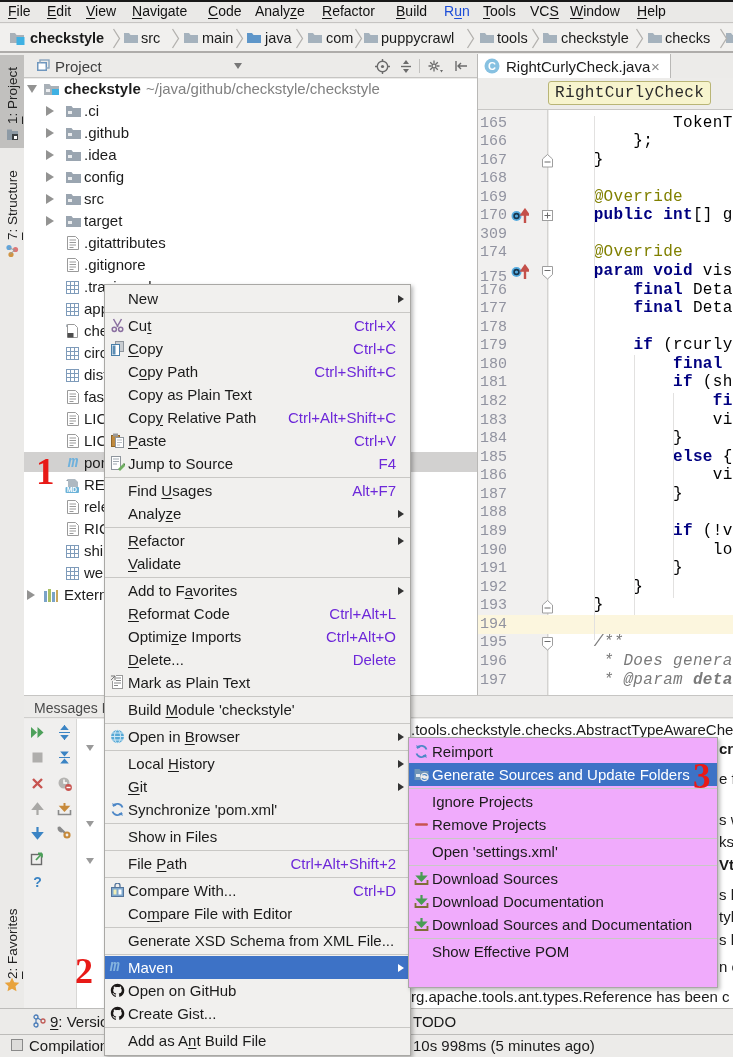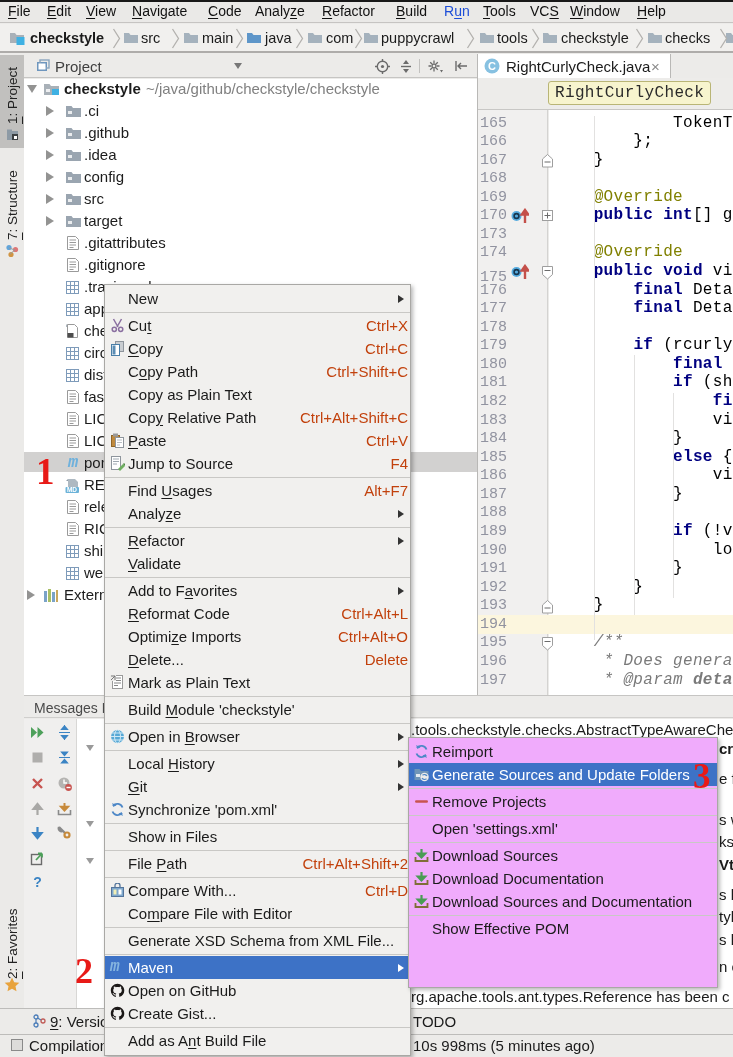"173" div.ln { text: 173 -> 309 }
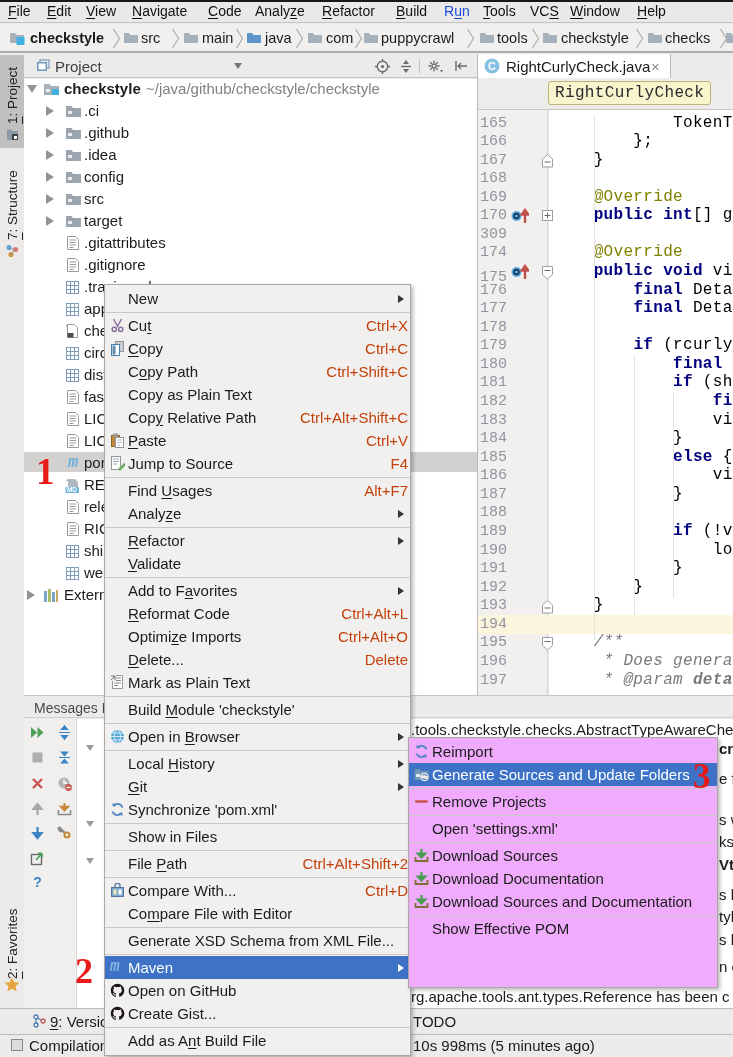"public void" span.kw { text: public -> param }
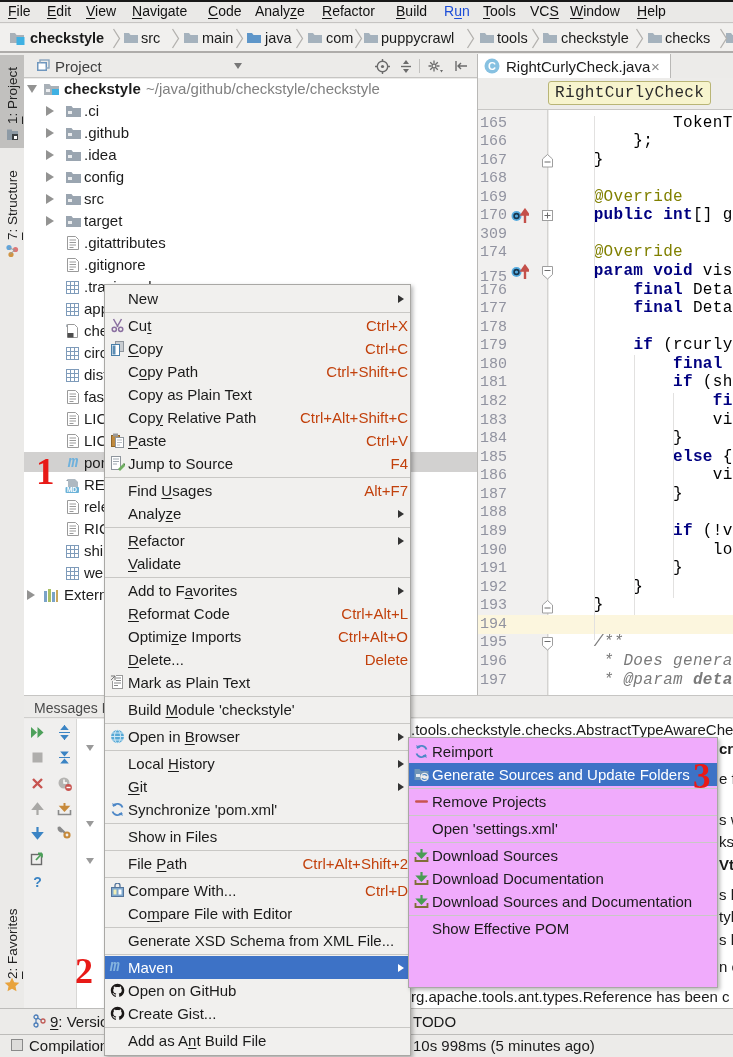"Ctrl+X" .mi .sc { color: #c2410c -> #6d28d9; margin-right: 2px -> 14px }
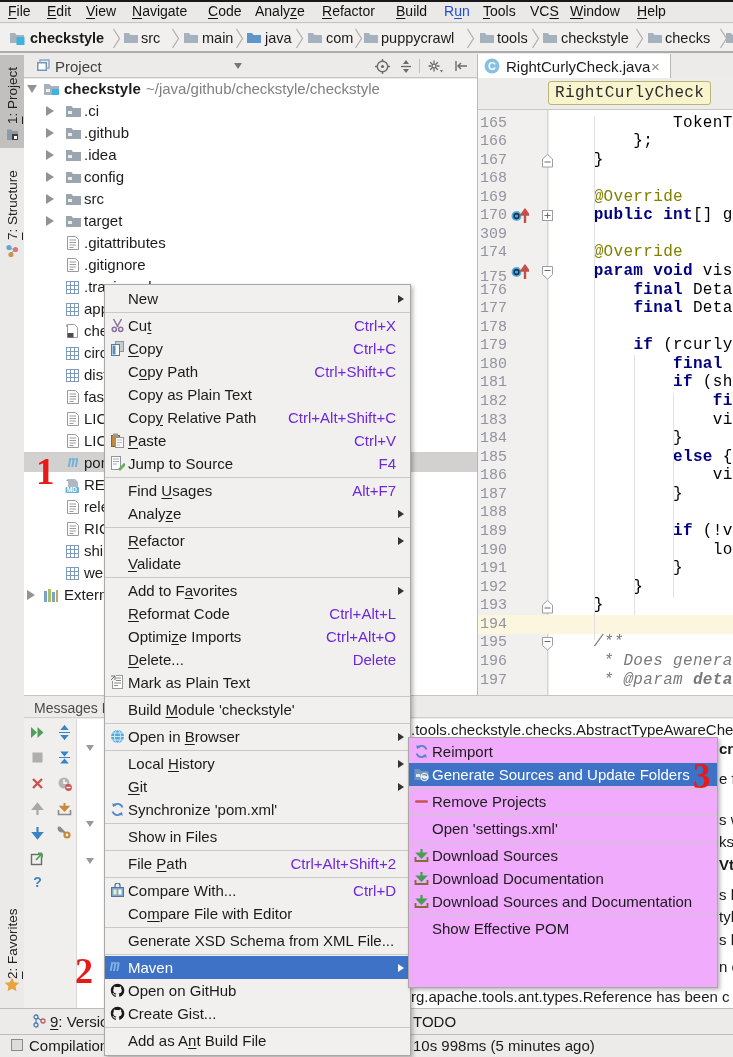"Ignore Projects" div.mi { html: none -> <div> <div>Ignore Projects</div> </div> }
